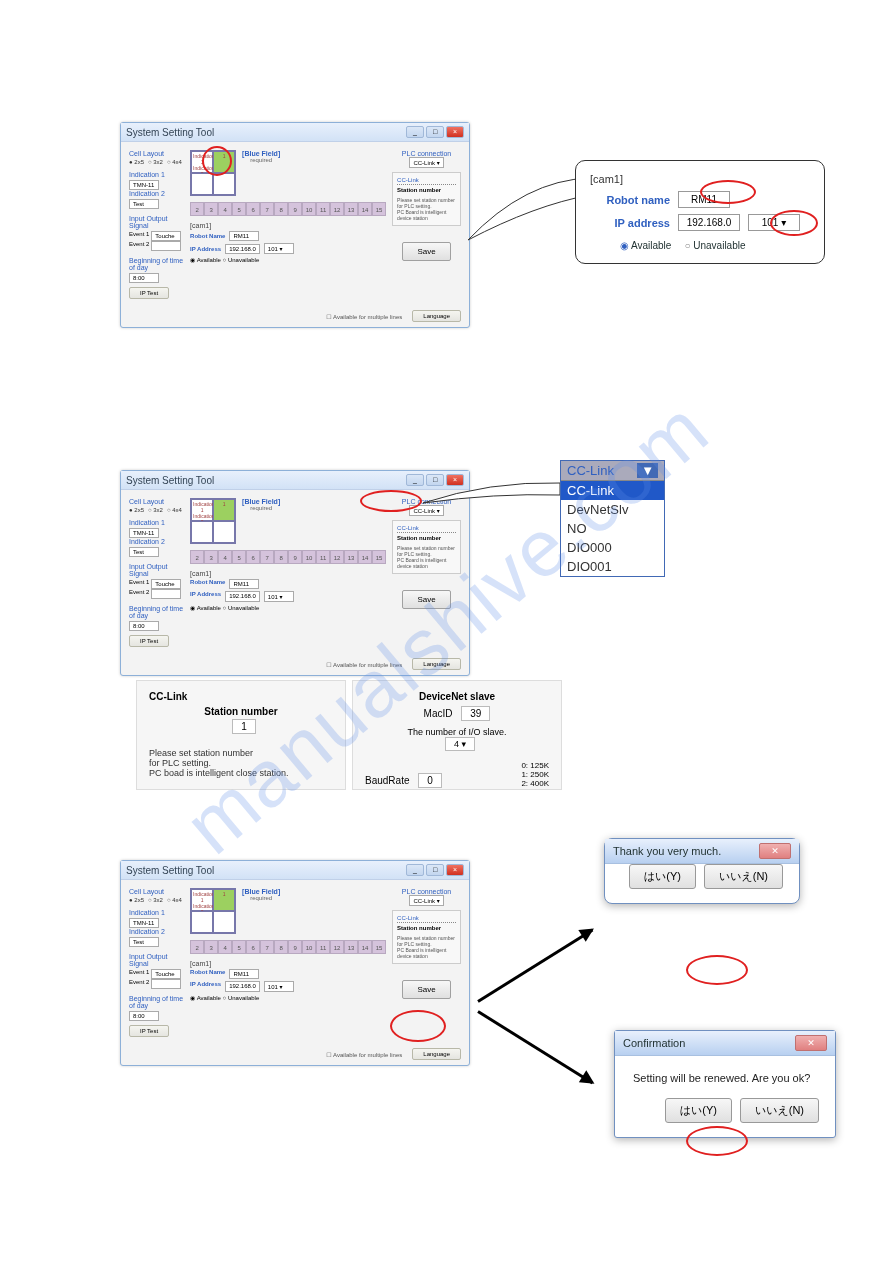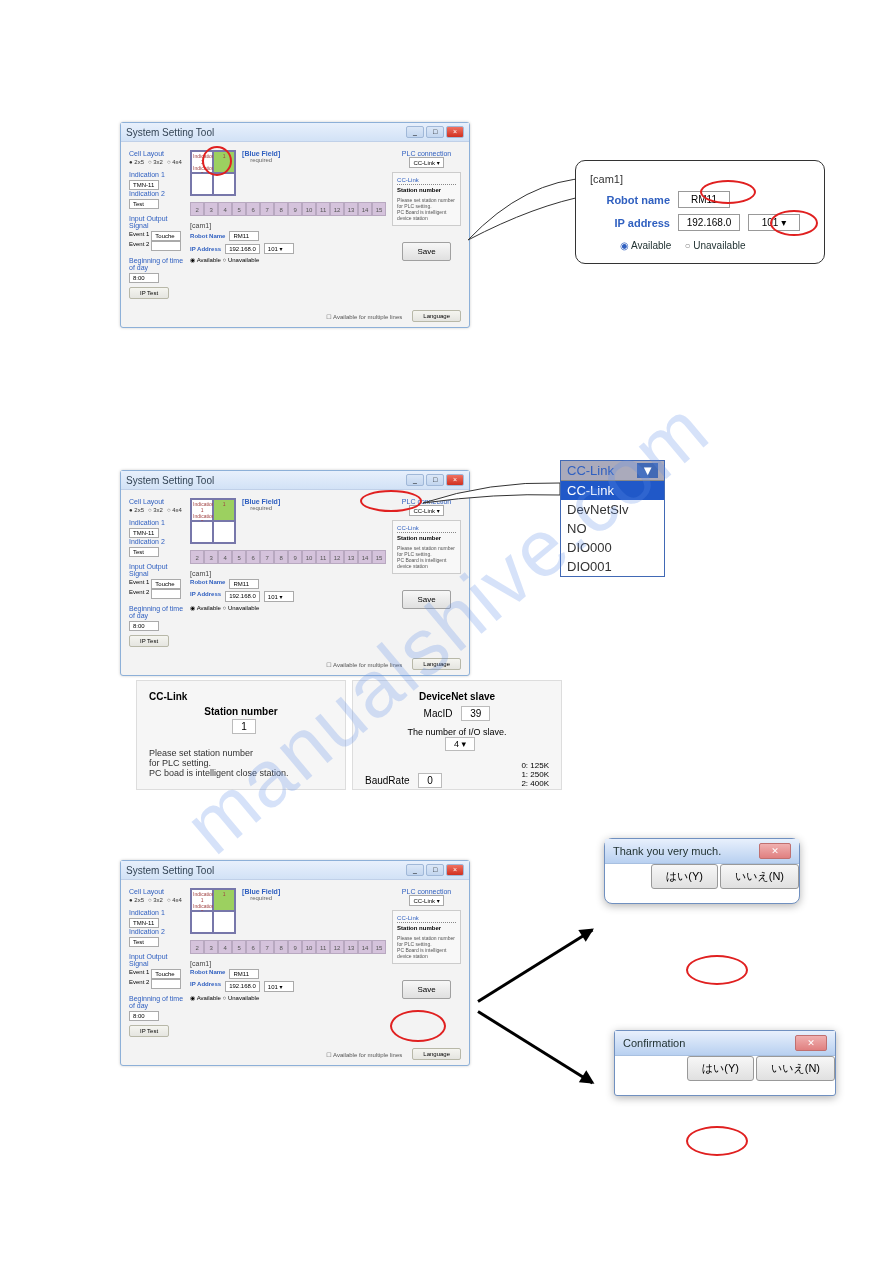"はい(Y)" .dialog-btns { gap: 2px -> 8px; padding: 0 0 14px -> 0 16px 14px }
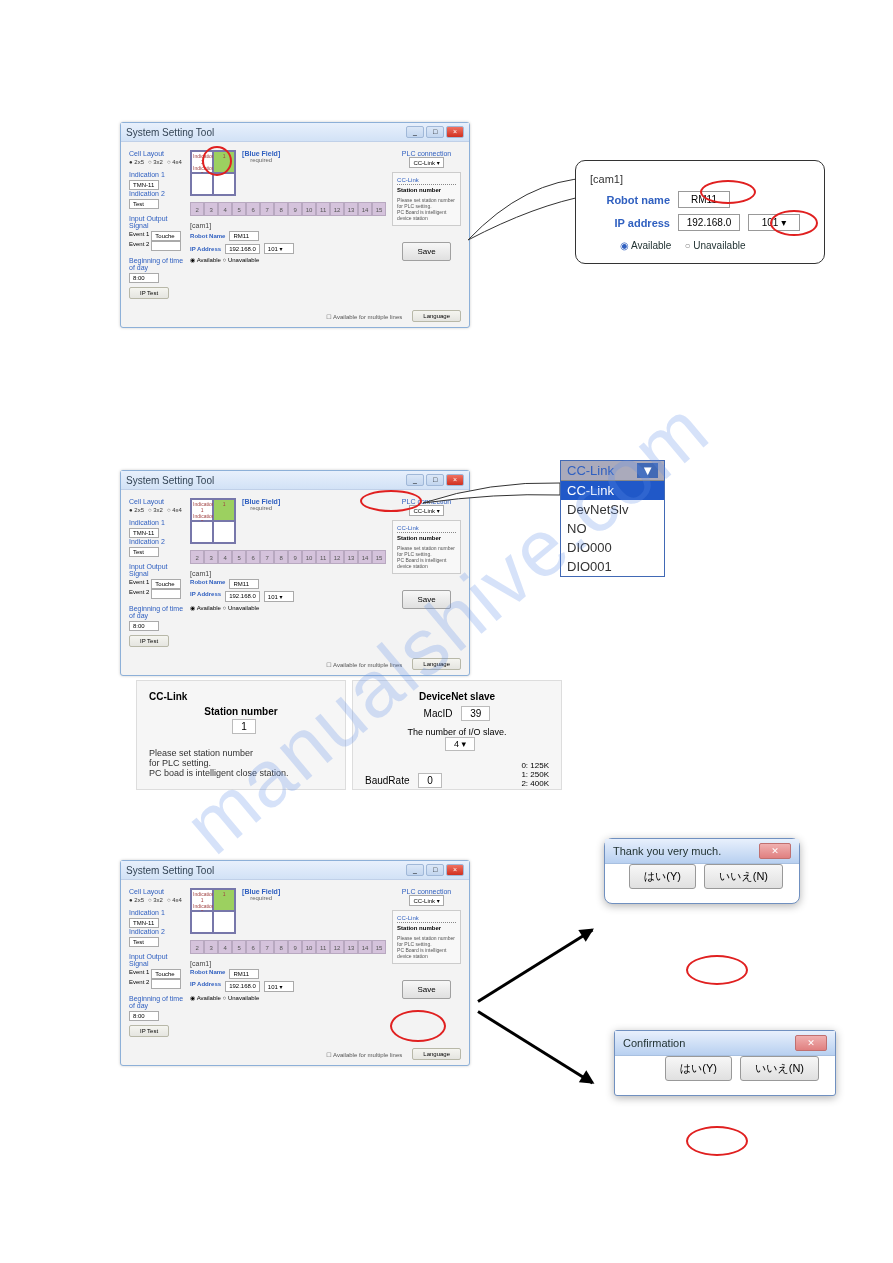"Setting will be renewed. Are" div.dialog-body { html: none -> <div> <div>Setting will be renewed. Are you ok?</div> </div> }
